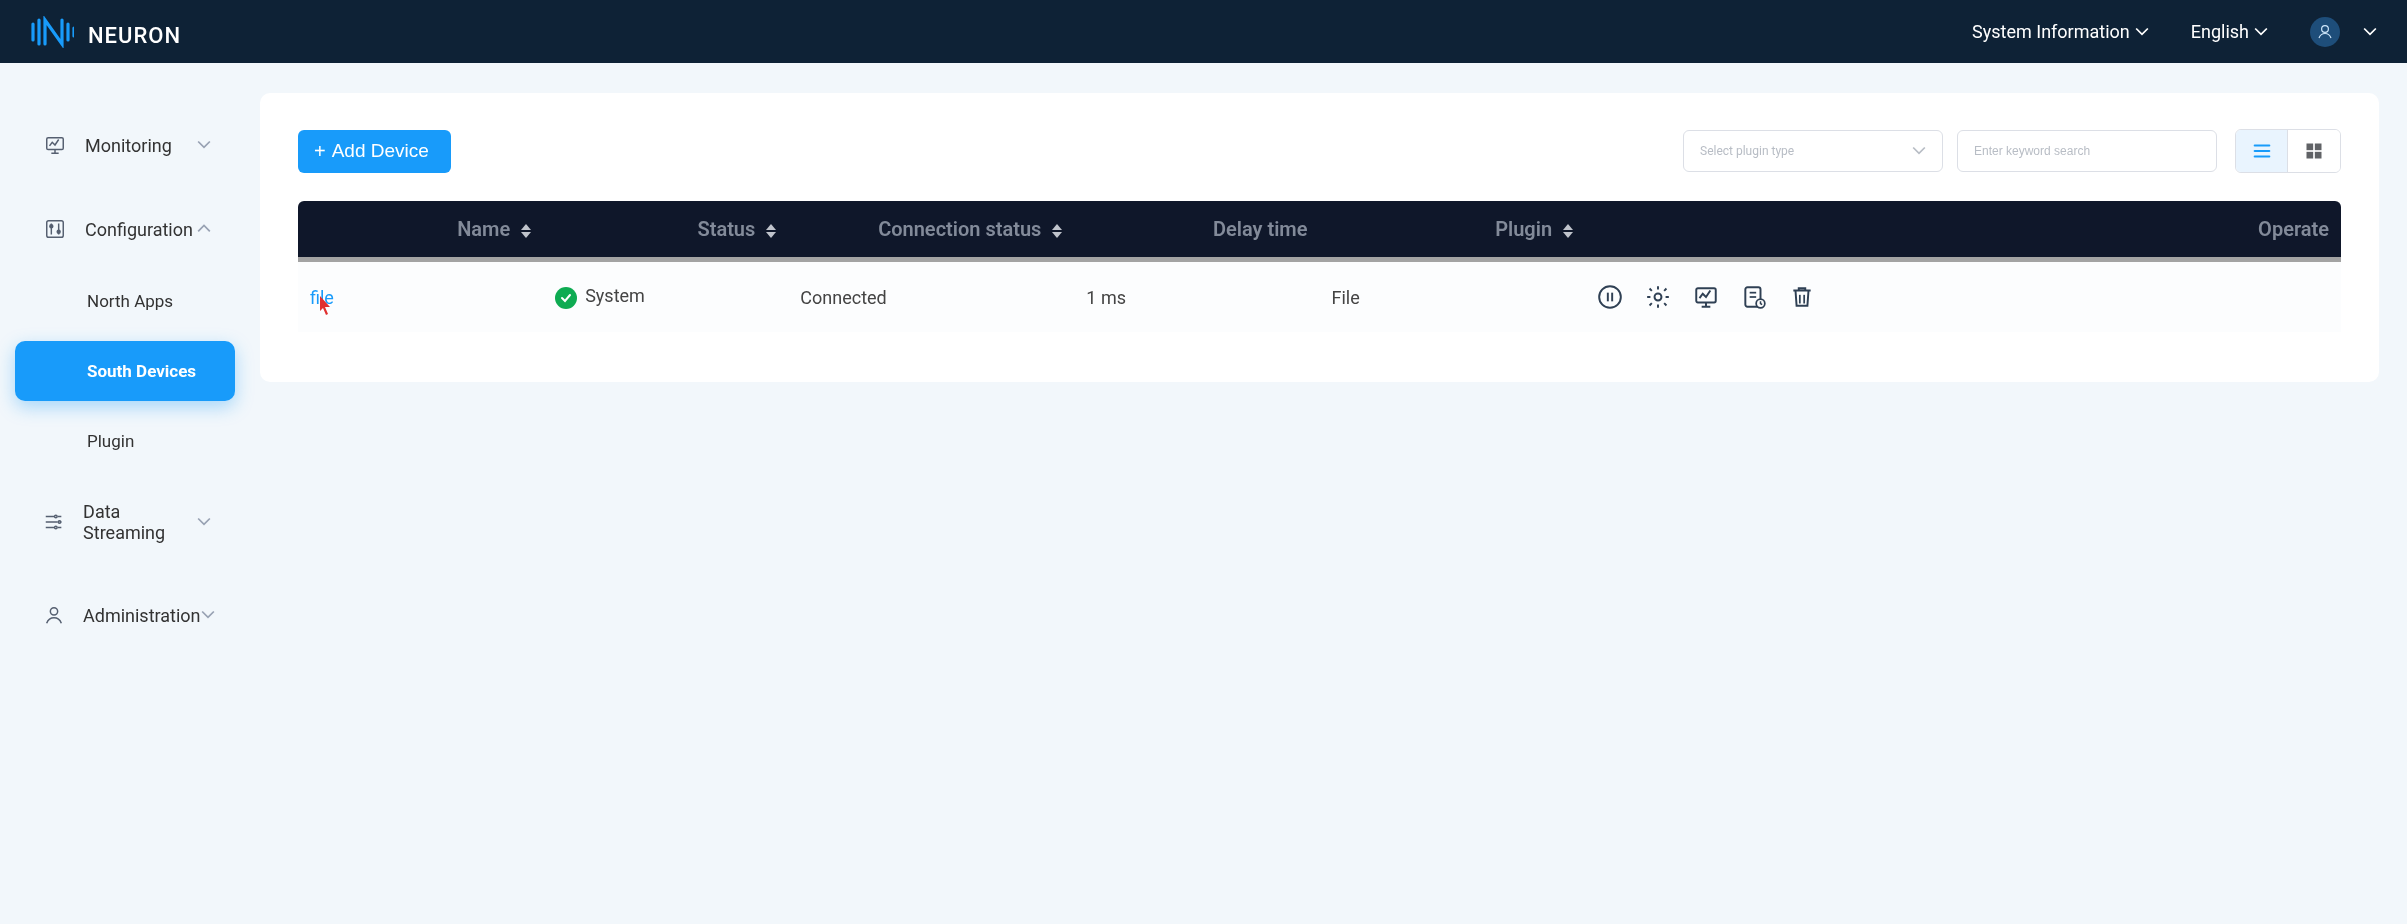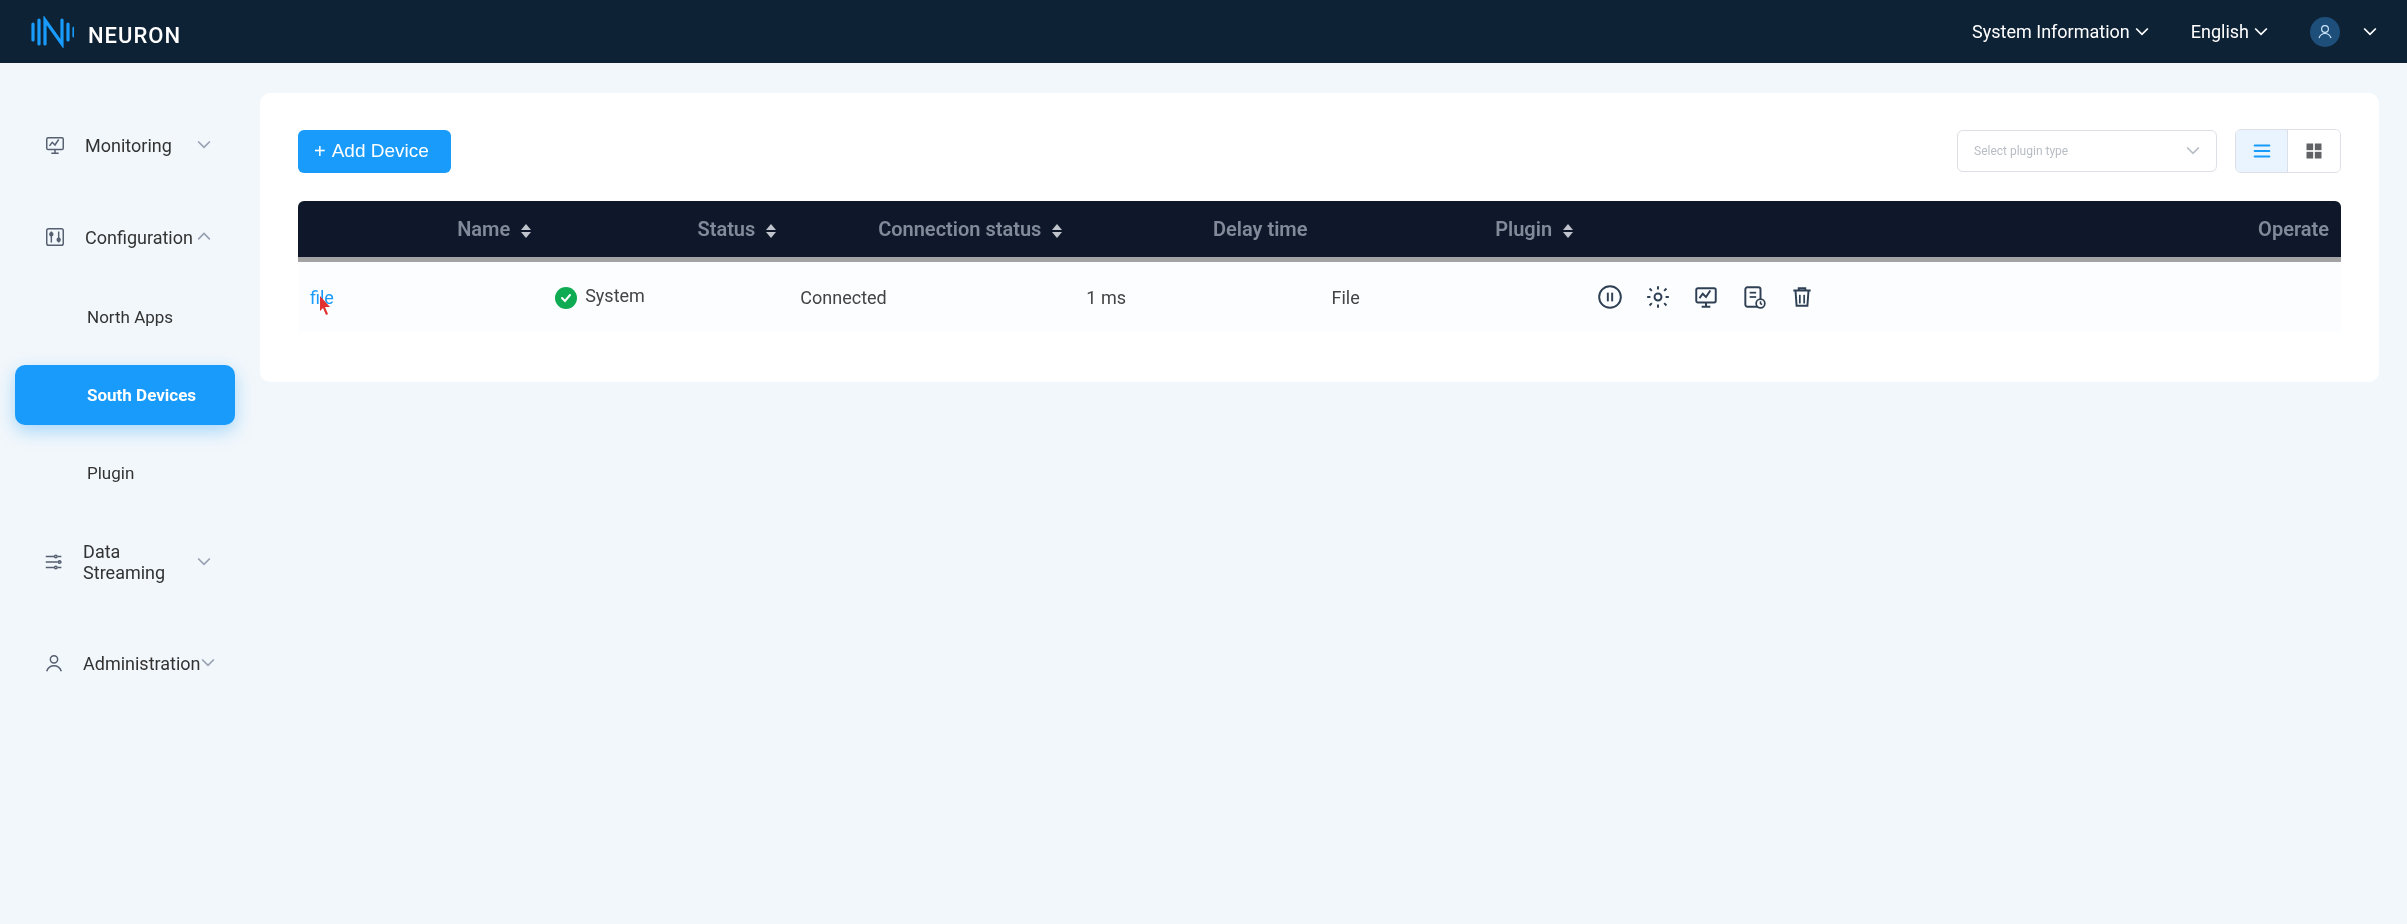"Monitoring" .sidebar { gap: 8px -> 0 }
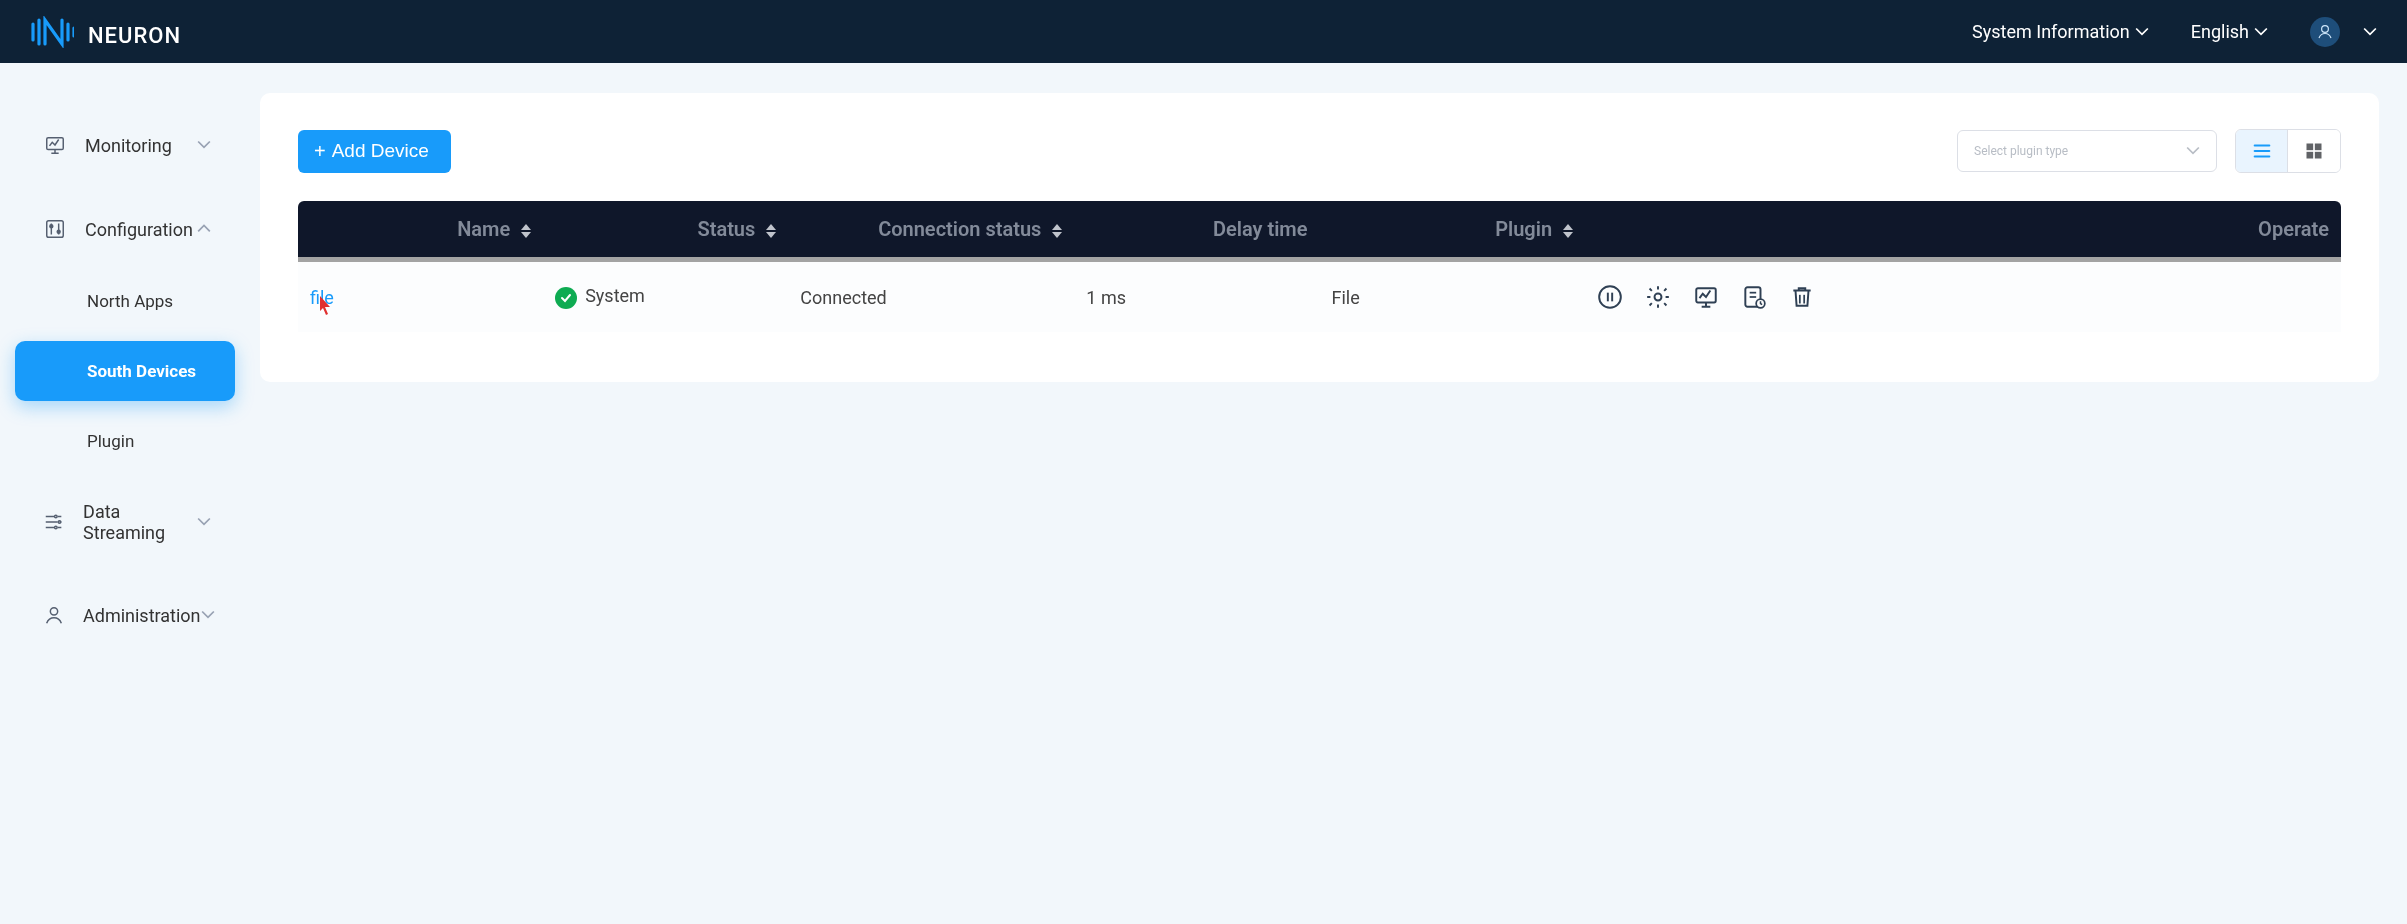"Enter keyword search" input.text-input { html: none -> <input> }
